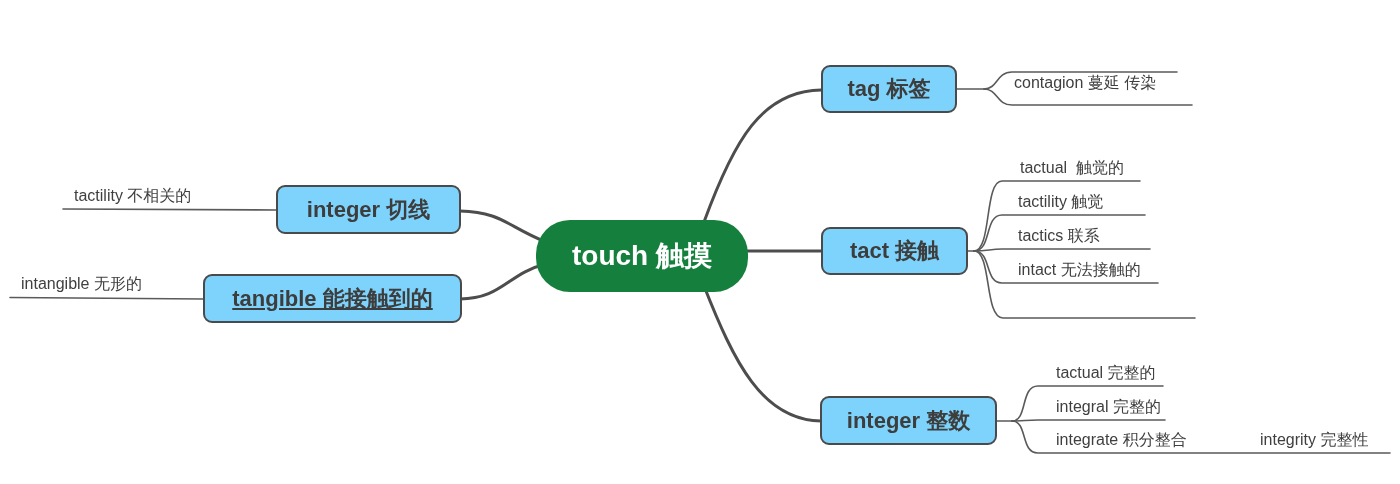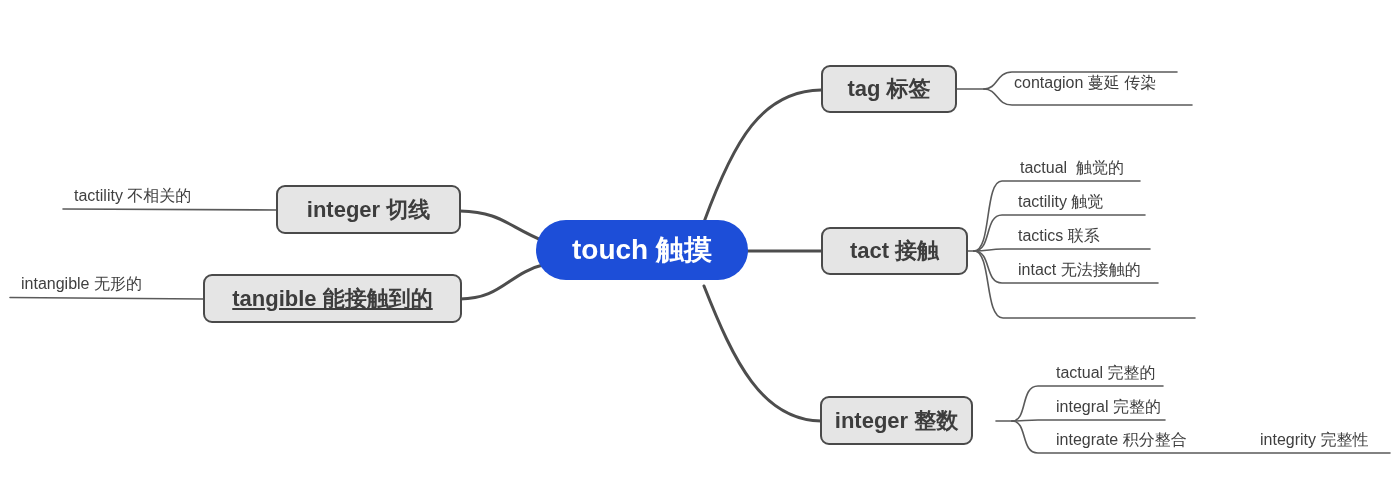"tag 标签" .topic { background: #e5e5e5 -> #7dd3fc }
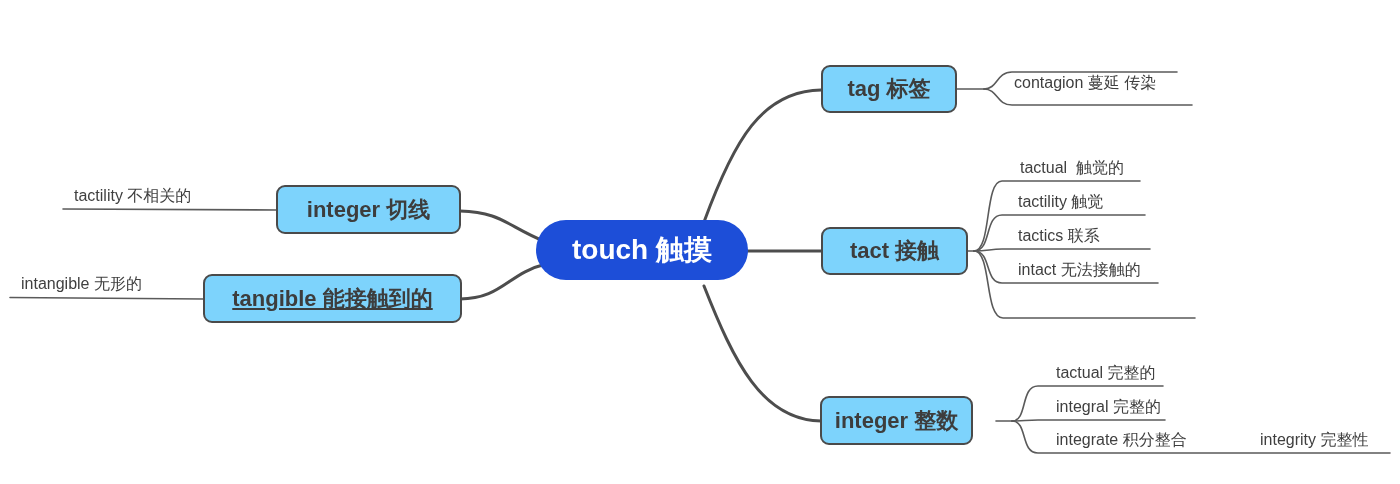"touch 触摸" div.central { background: #1d4ed8 -> #15803d; height: 60px -> 72px }
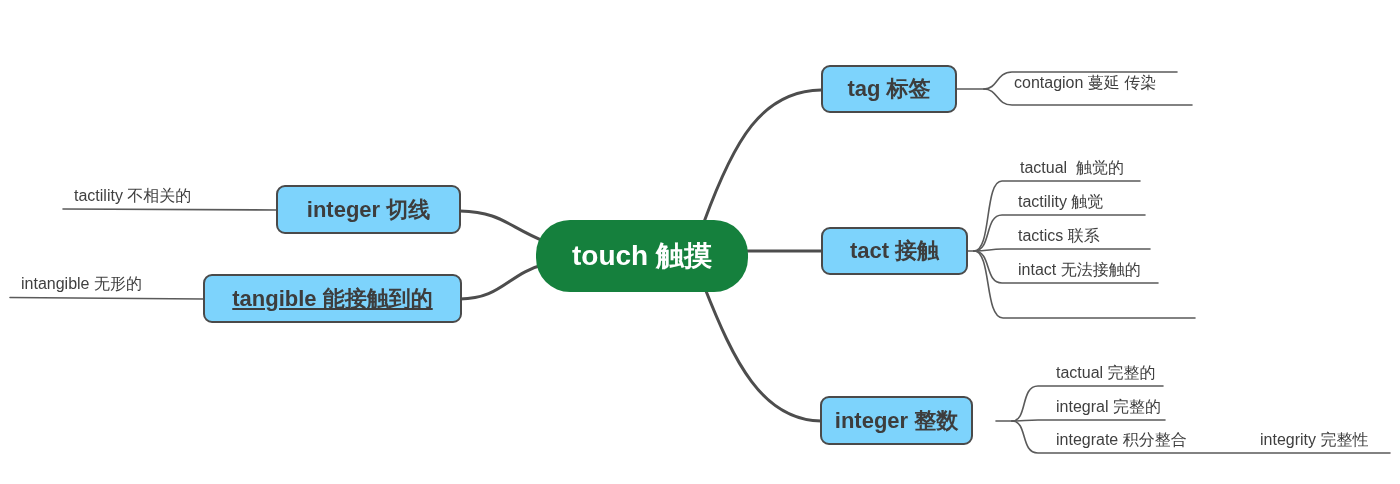"integer 整数" div.topic { width: 153px -> 177px }
